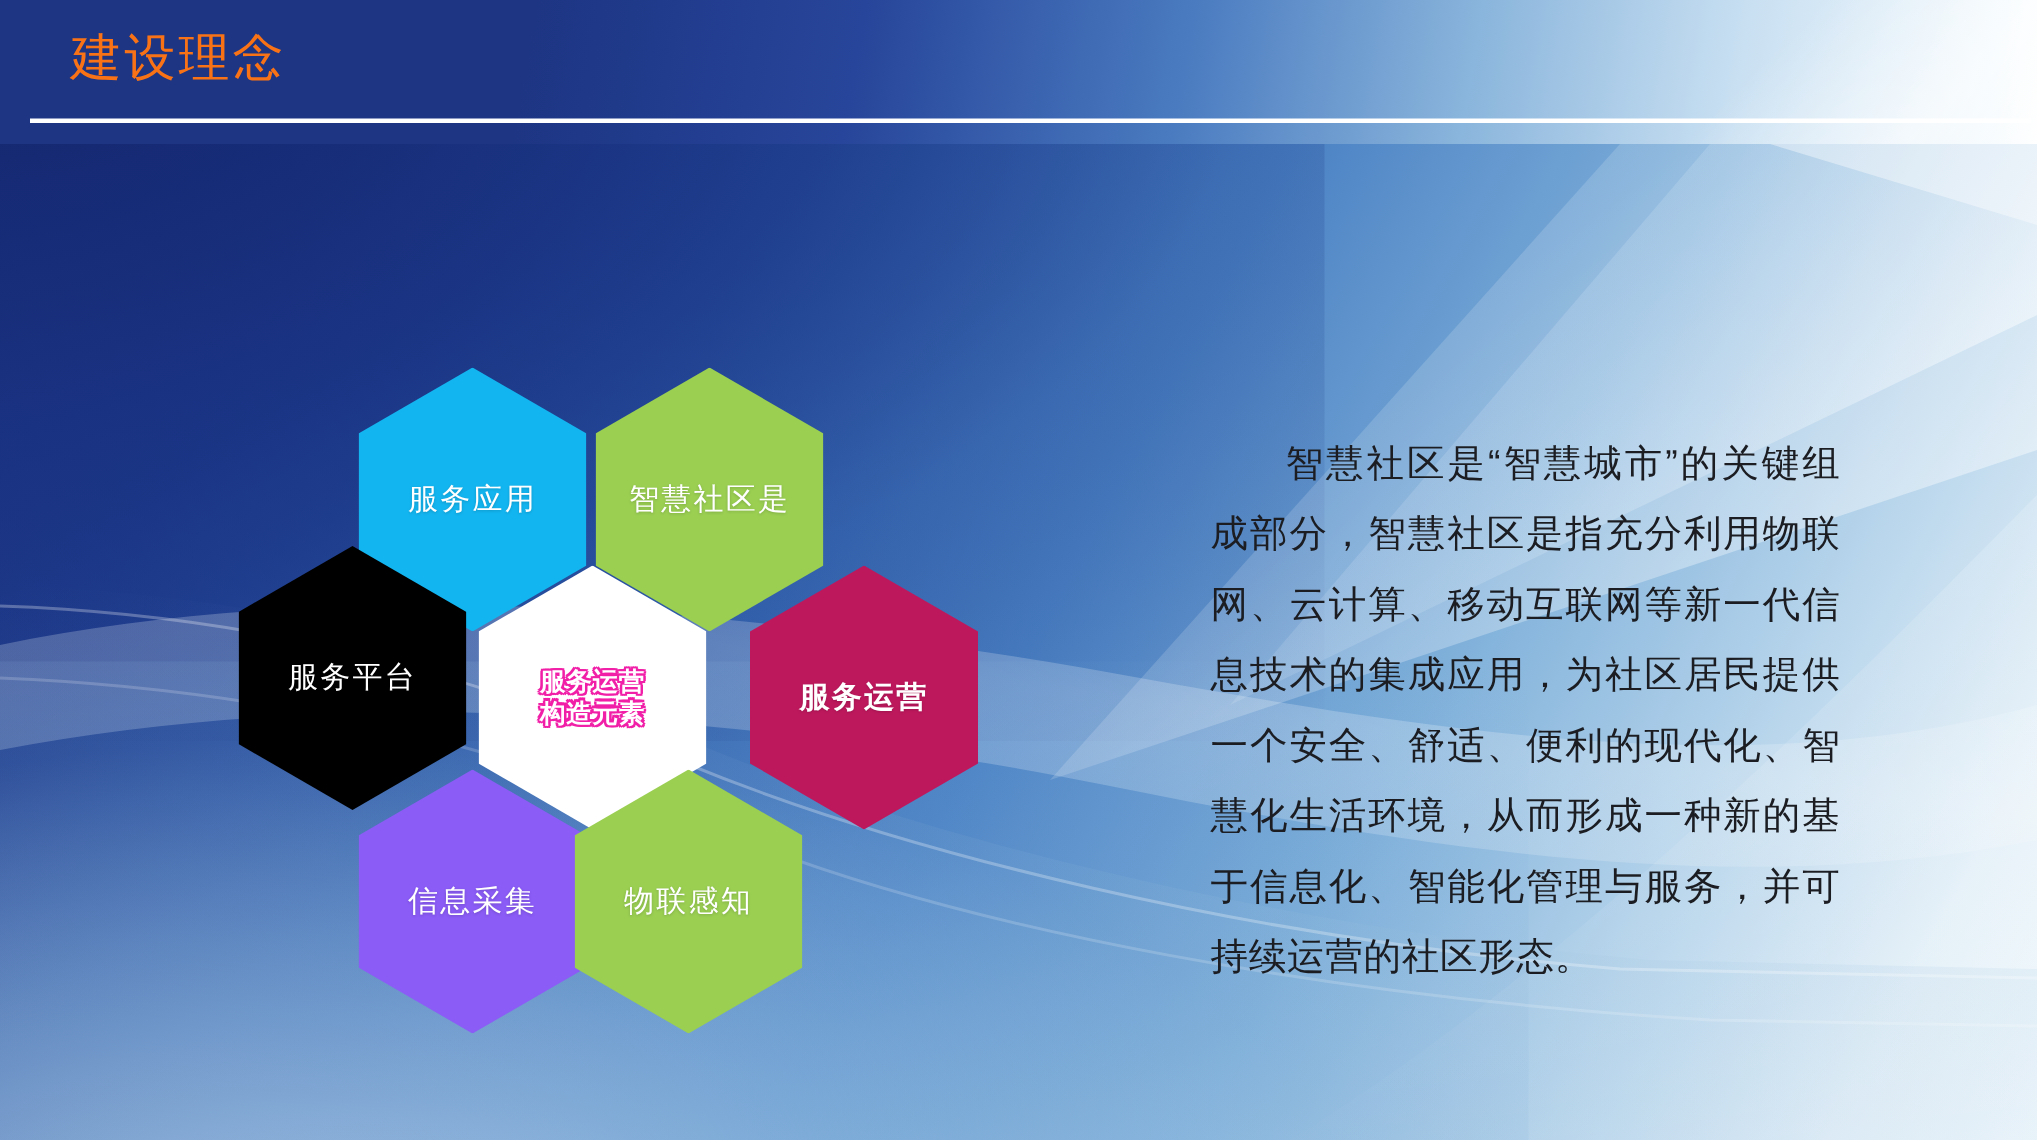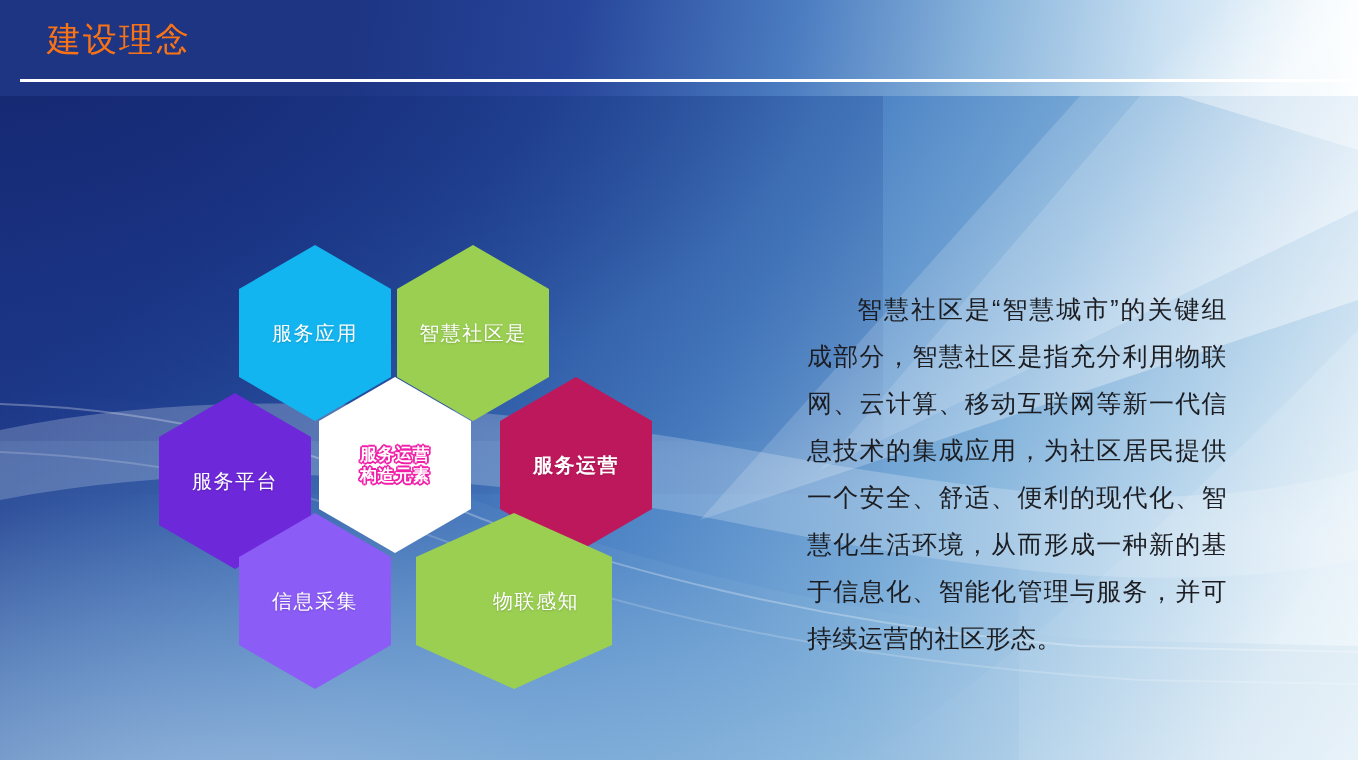"服务平台" div.hex { background: #6d28d9 -> #000000; top: 393px -> 364px }
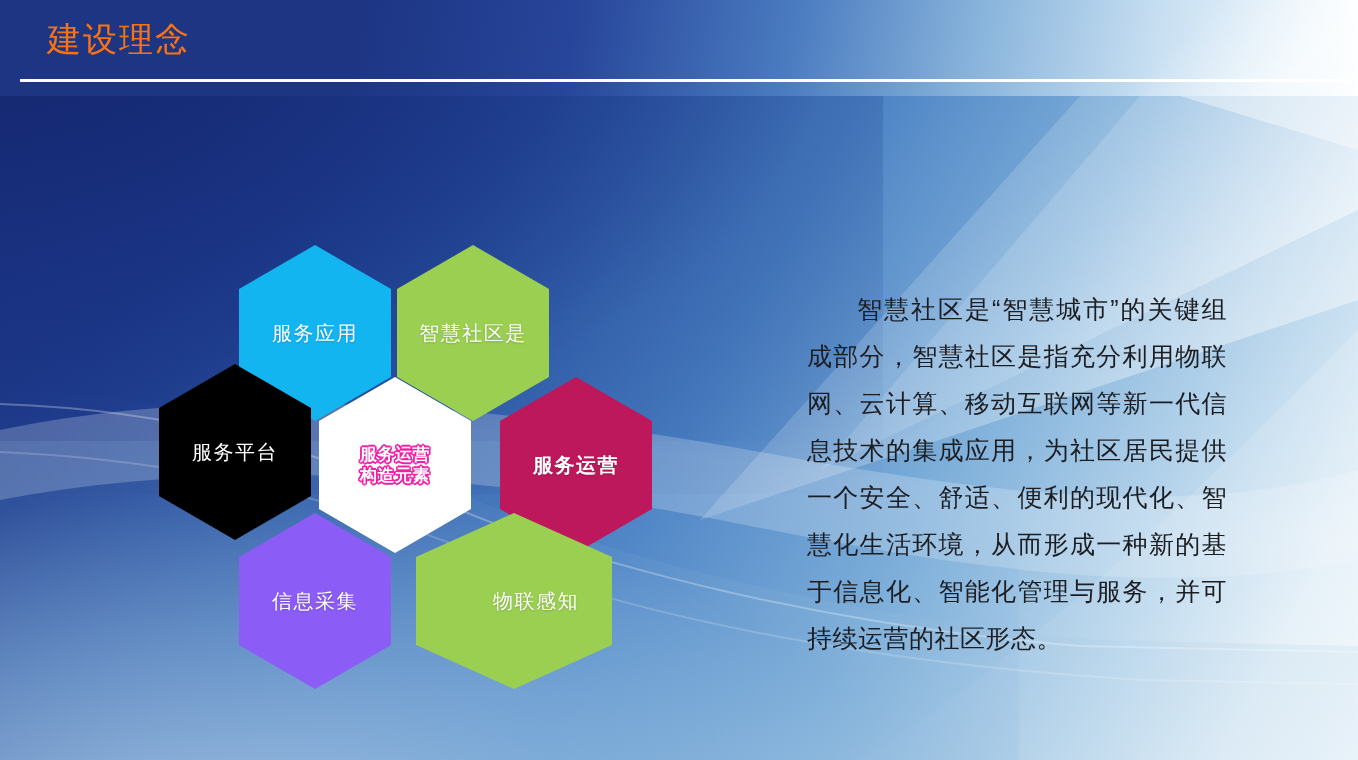"物联感知" div.hex { left: 416px -> 383px; padding-left: 44px -> none }
